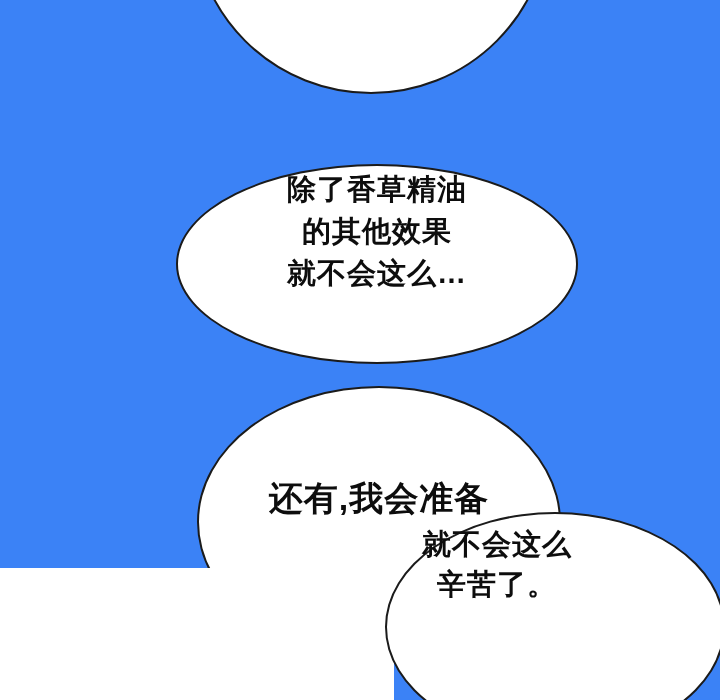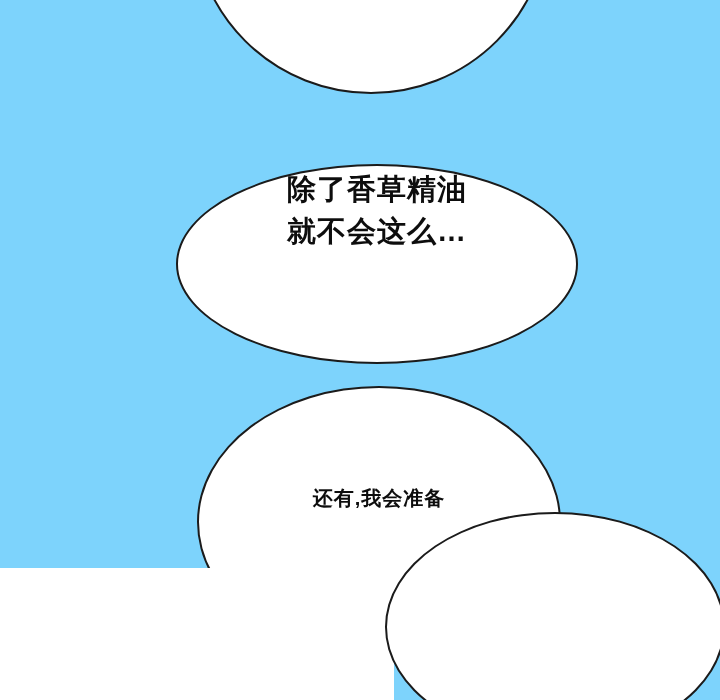"除了香草精油" .stage { background: #7dd3fc -> #3b82f6 }
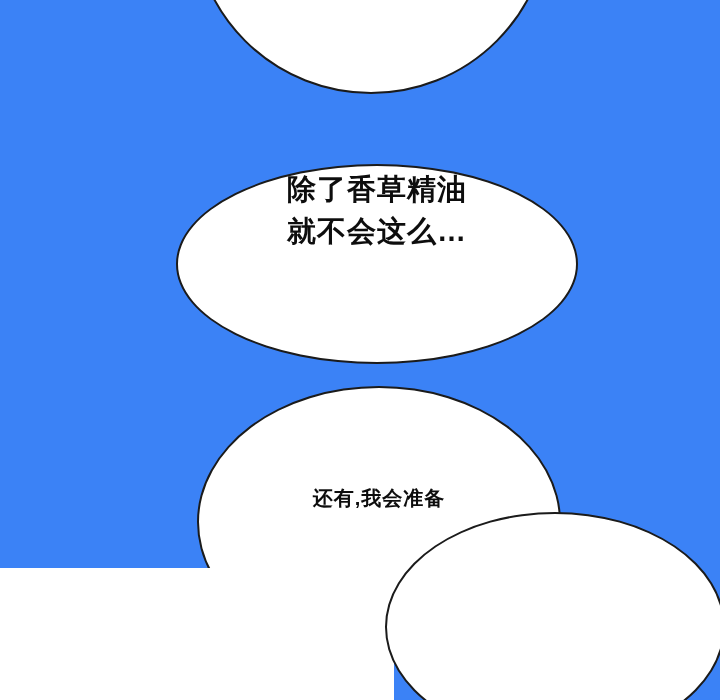"的其他效果" div.tline { html: none -> <div>的其他效果</div> }
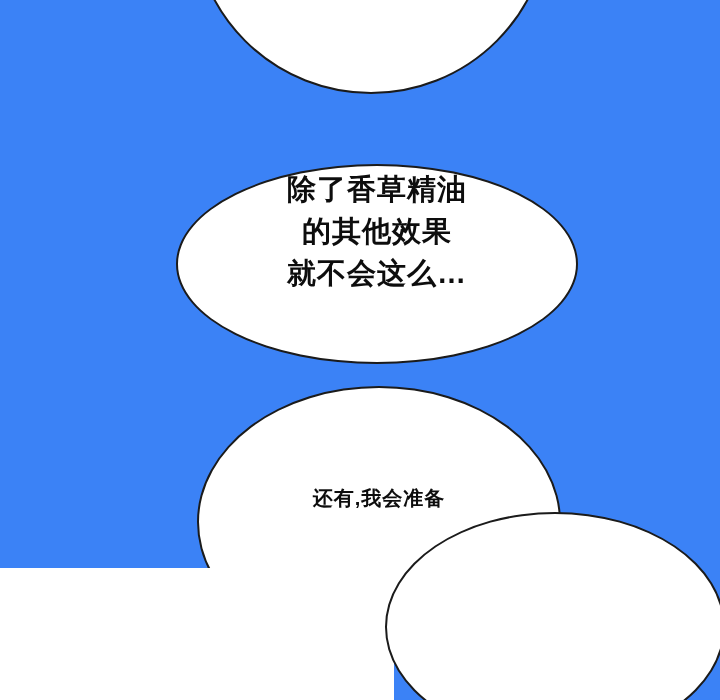"还有,我会准备" .text-third { font-size: 20px -> 34px }
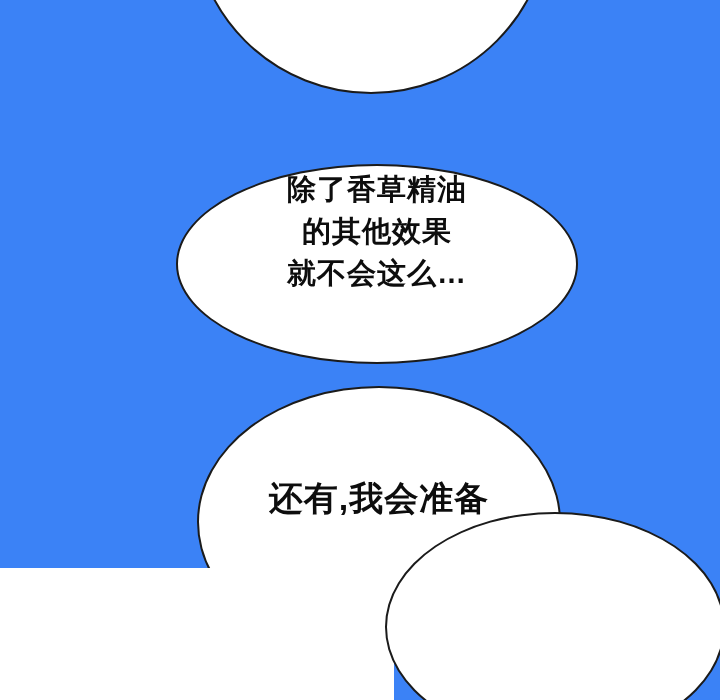"就不会这么" div.tline { html: none -> <div>就不会这么</div> }
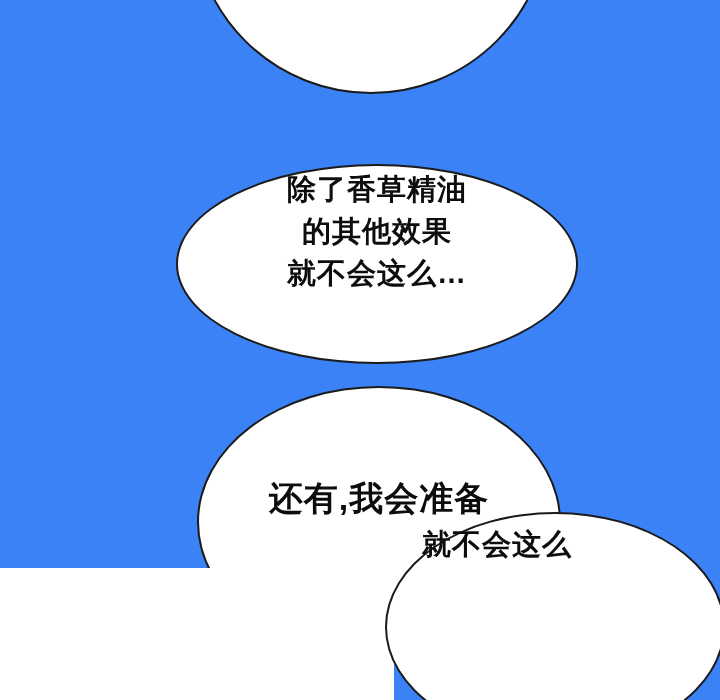"辛苦了。" div.tline { html: none -> <div>辛苦了。</div> }
